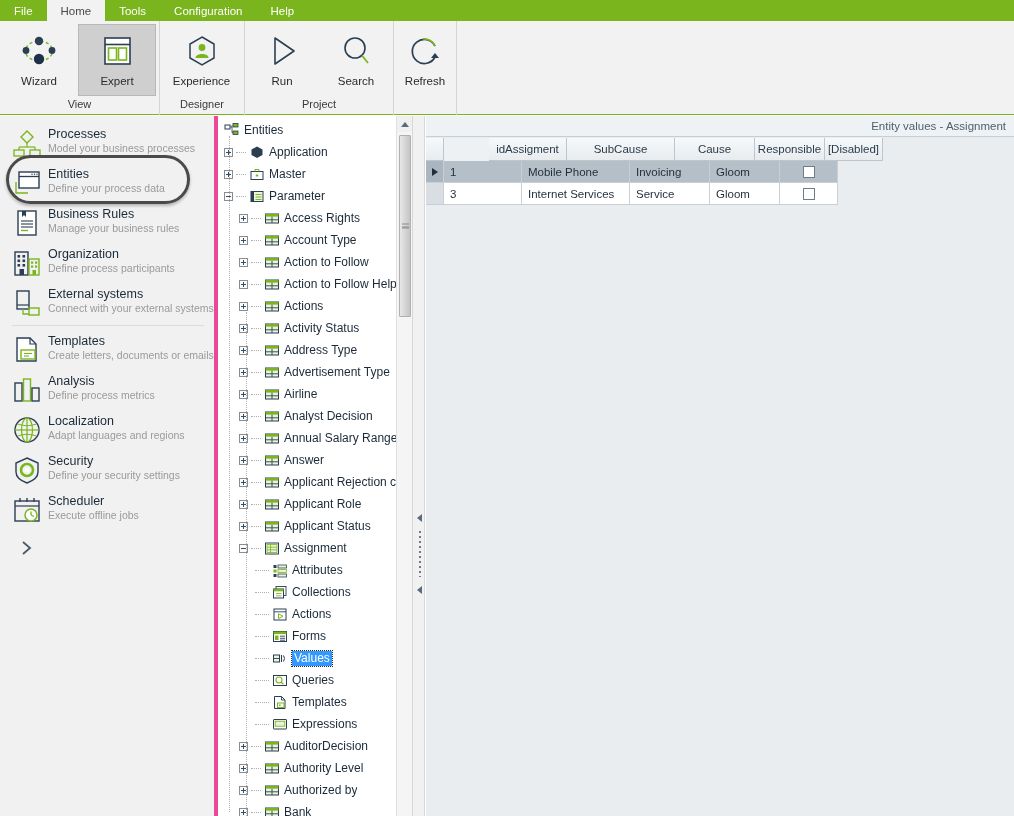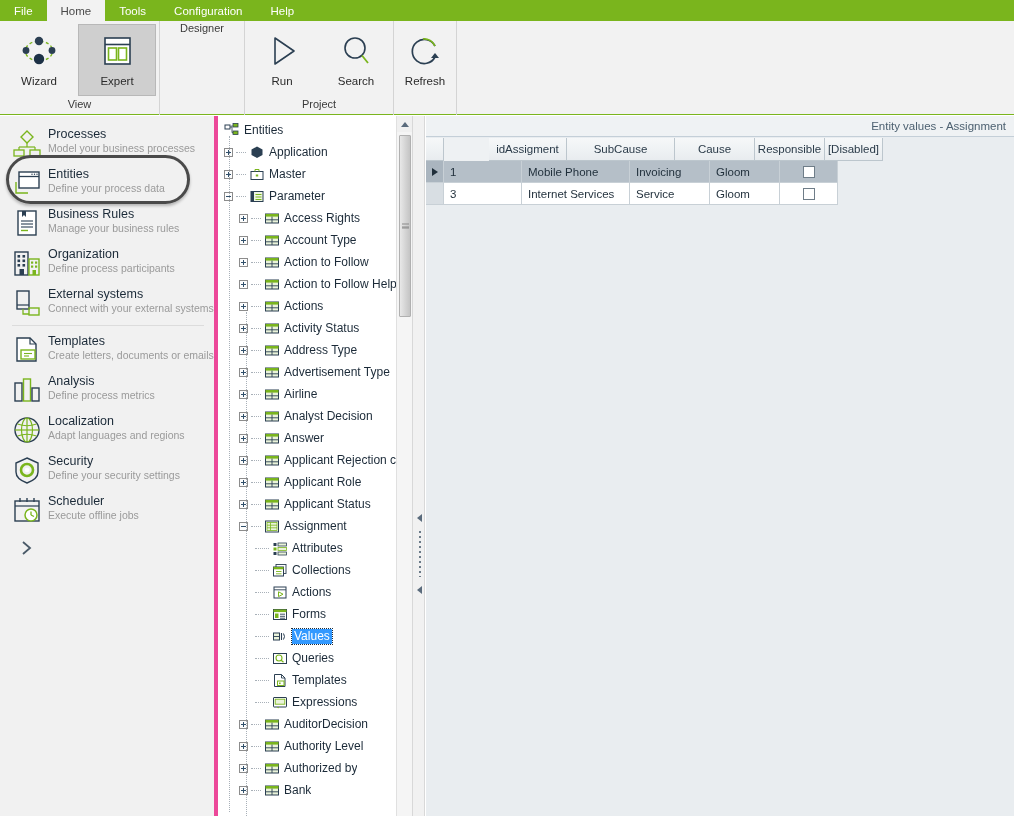"Experience" div.rgroup-btns { html: none -> <div> <div> <div> <svg> <polygon></polygon> <circle></circle> <path></path> </svg> </div> <div>Experience</div> </div> </div> }
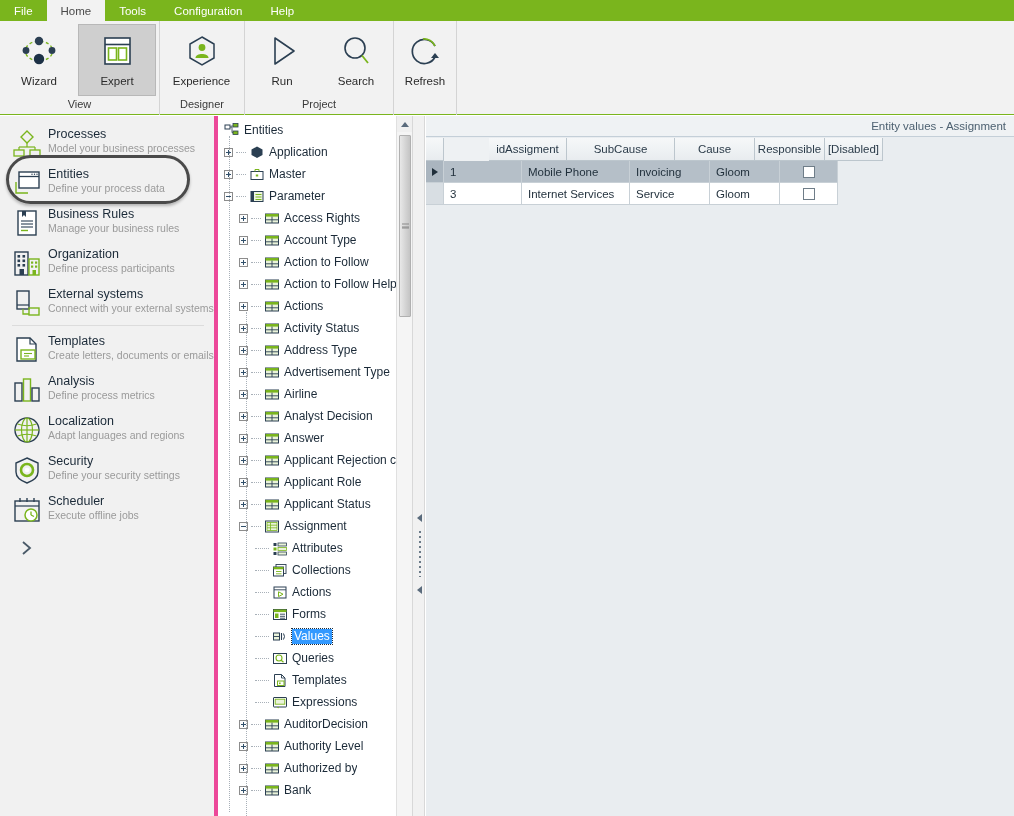"Annual Salary Range" div.trow { html: none -> <div> <div></div> <div></div> <div></div> <div> <svg> <rect></rect> <rect></rect> <line></line> <line></line> </svg> </div> <div>Annual Salary Range</div> </div> }
